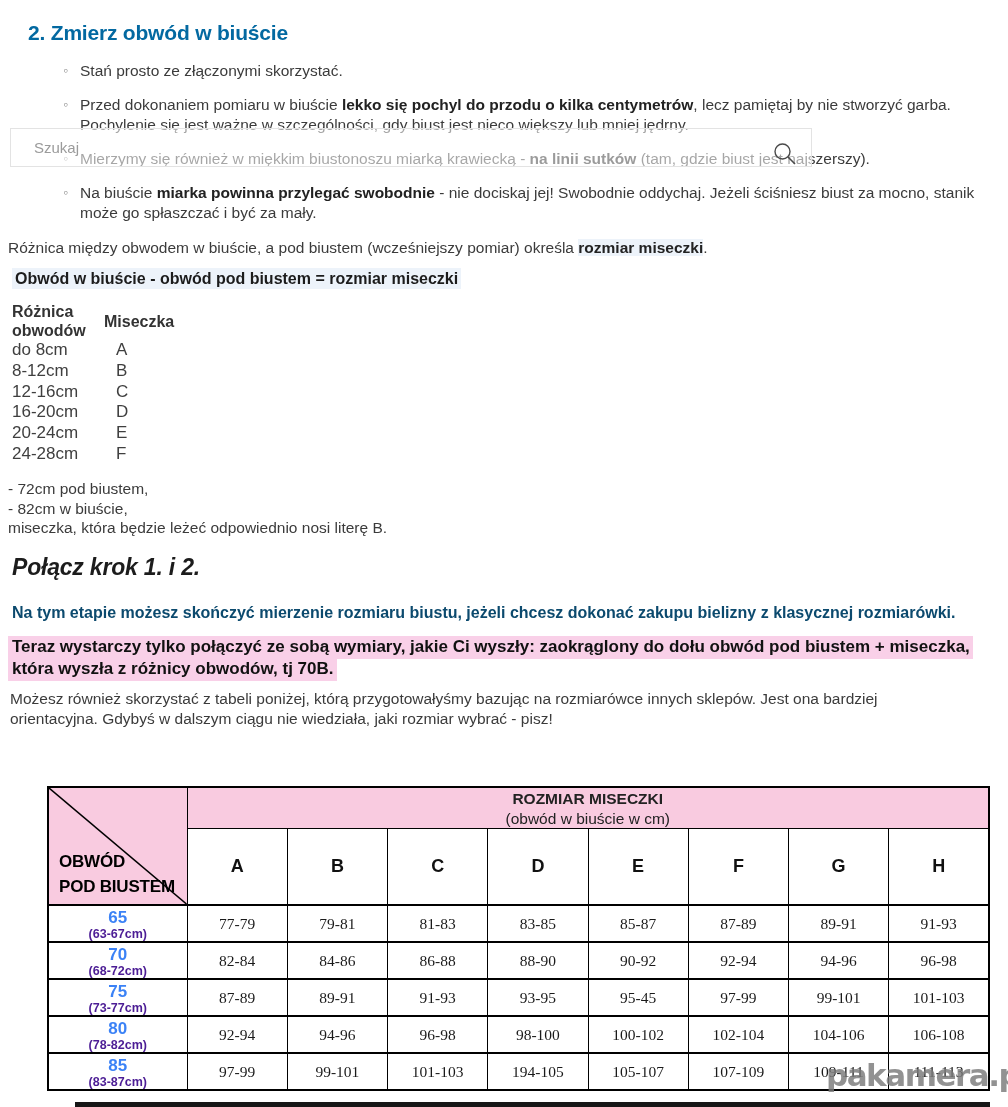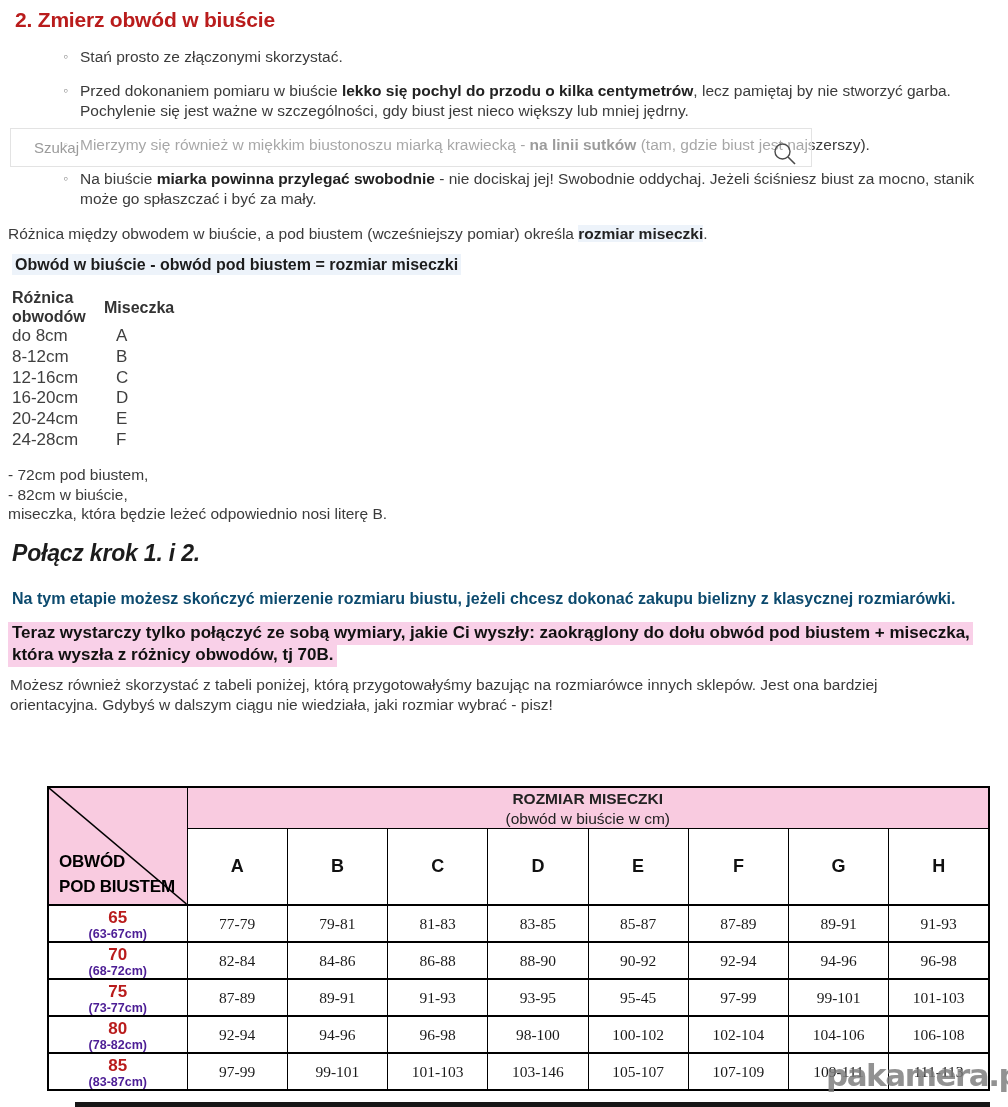"2. Zmierz obwód w biuście" .h1 { color: #b91c1c -> #0369a1; margin: 3px -> 16px }
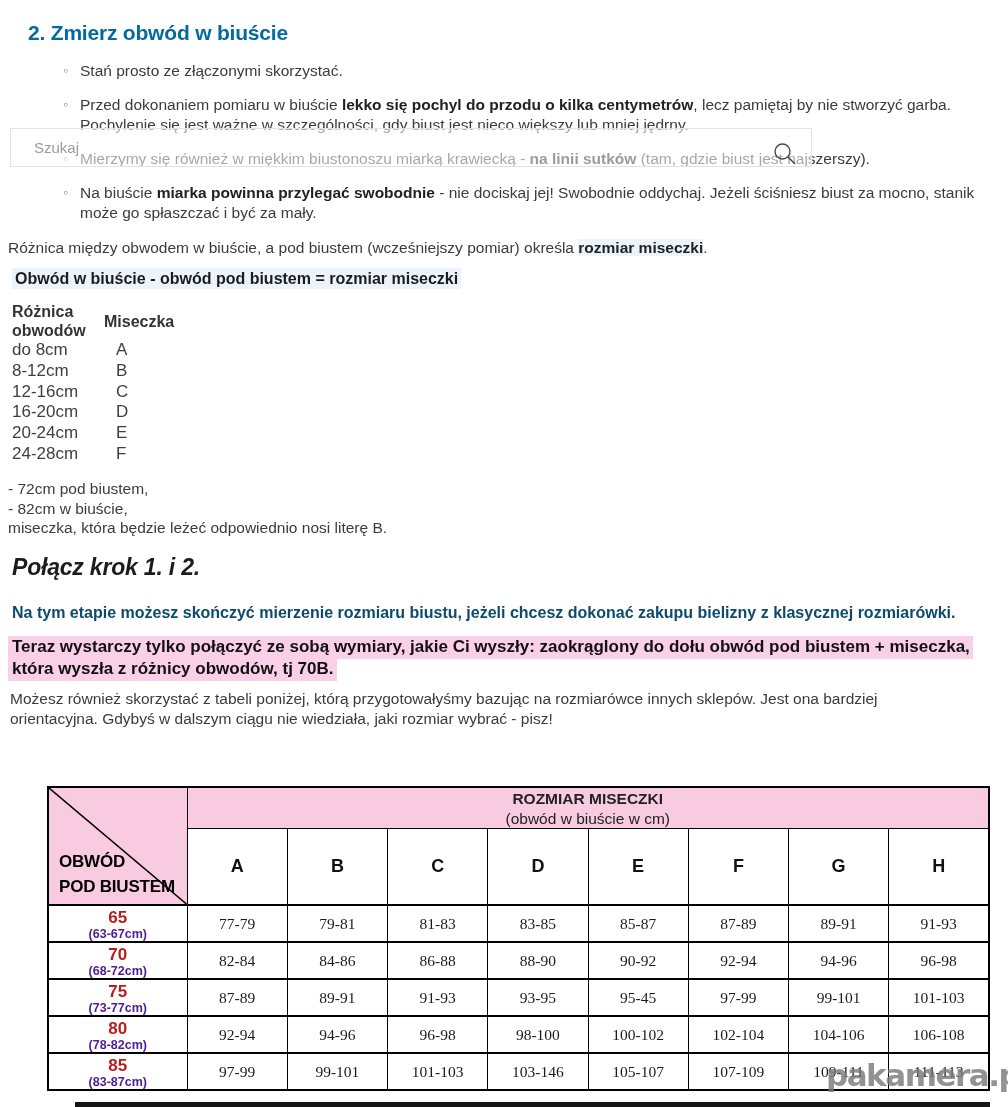"65" .row-num { color: #b91c1c -> #3b82f6 }
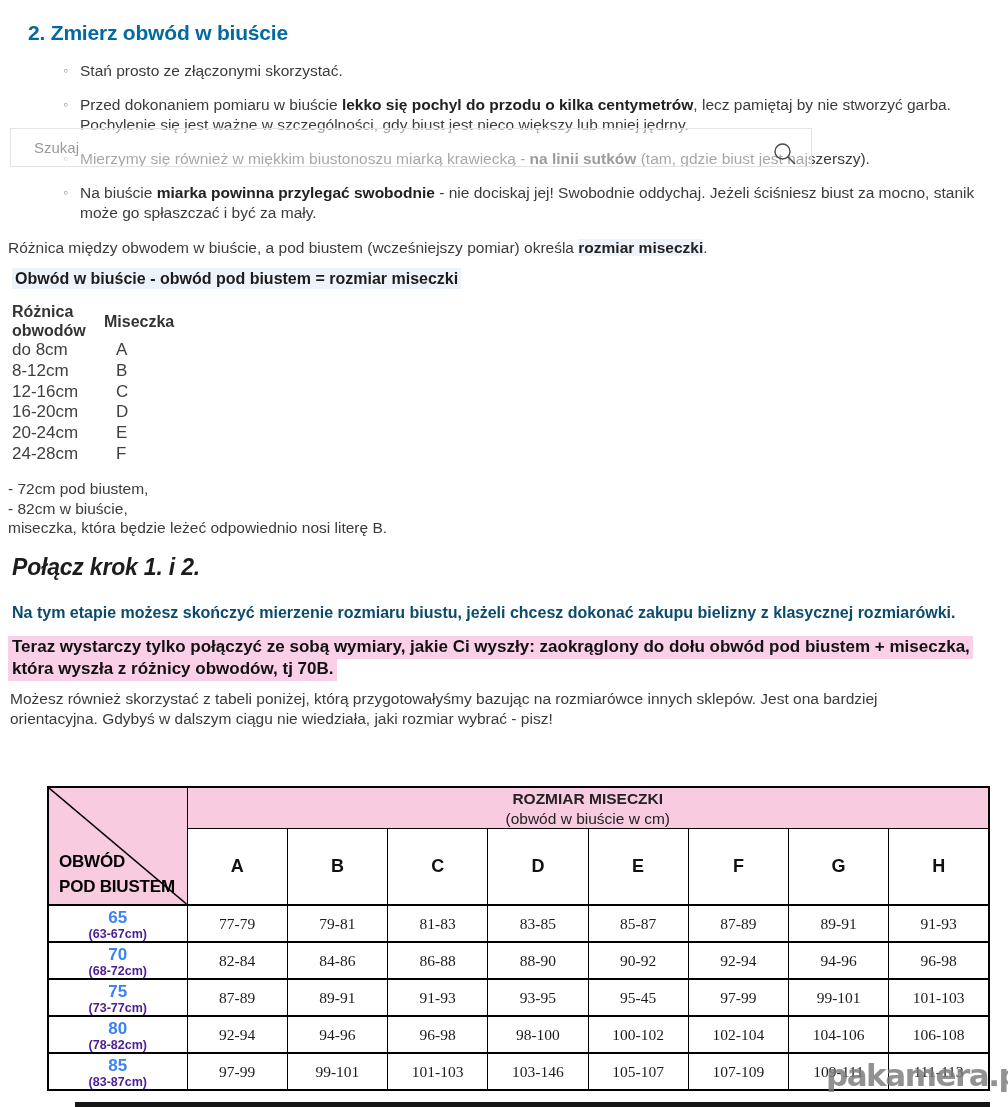"103-146" td.val { text: 103-146 -> 194-105 }
